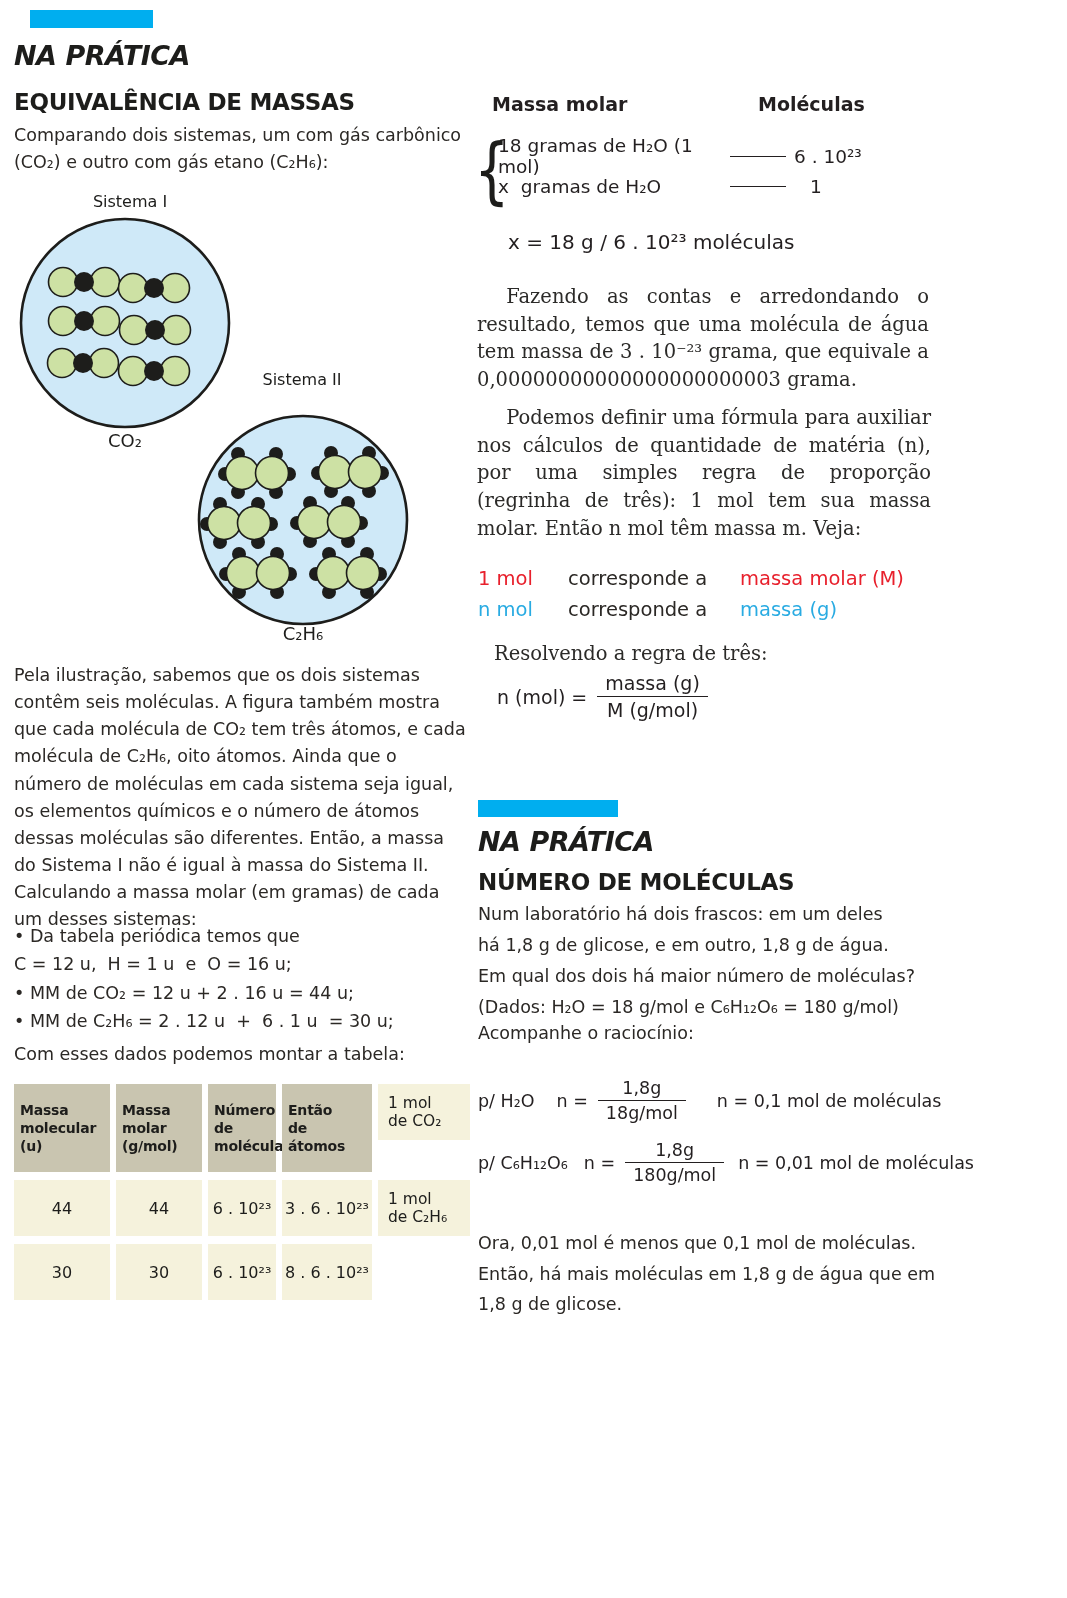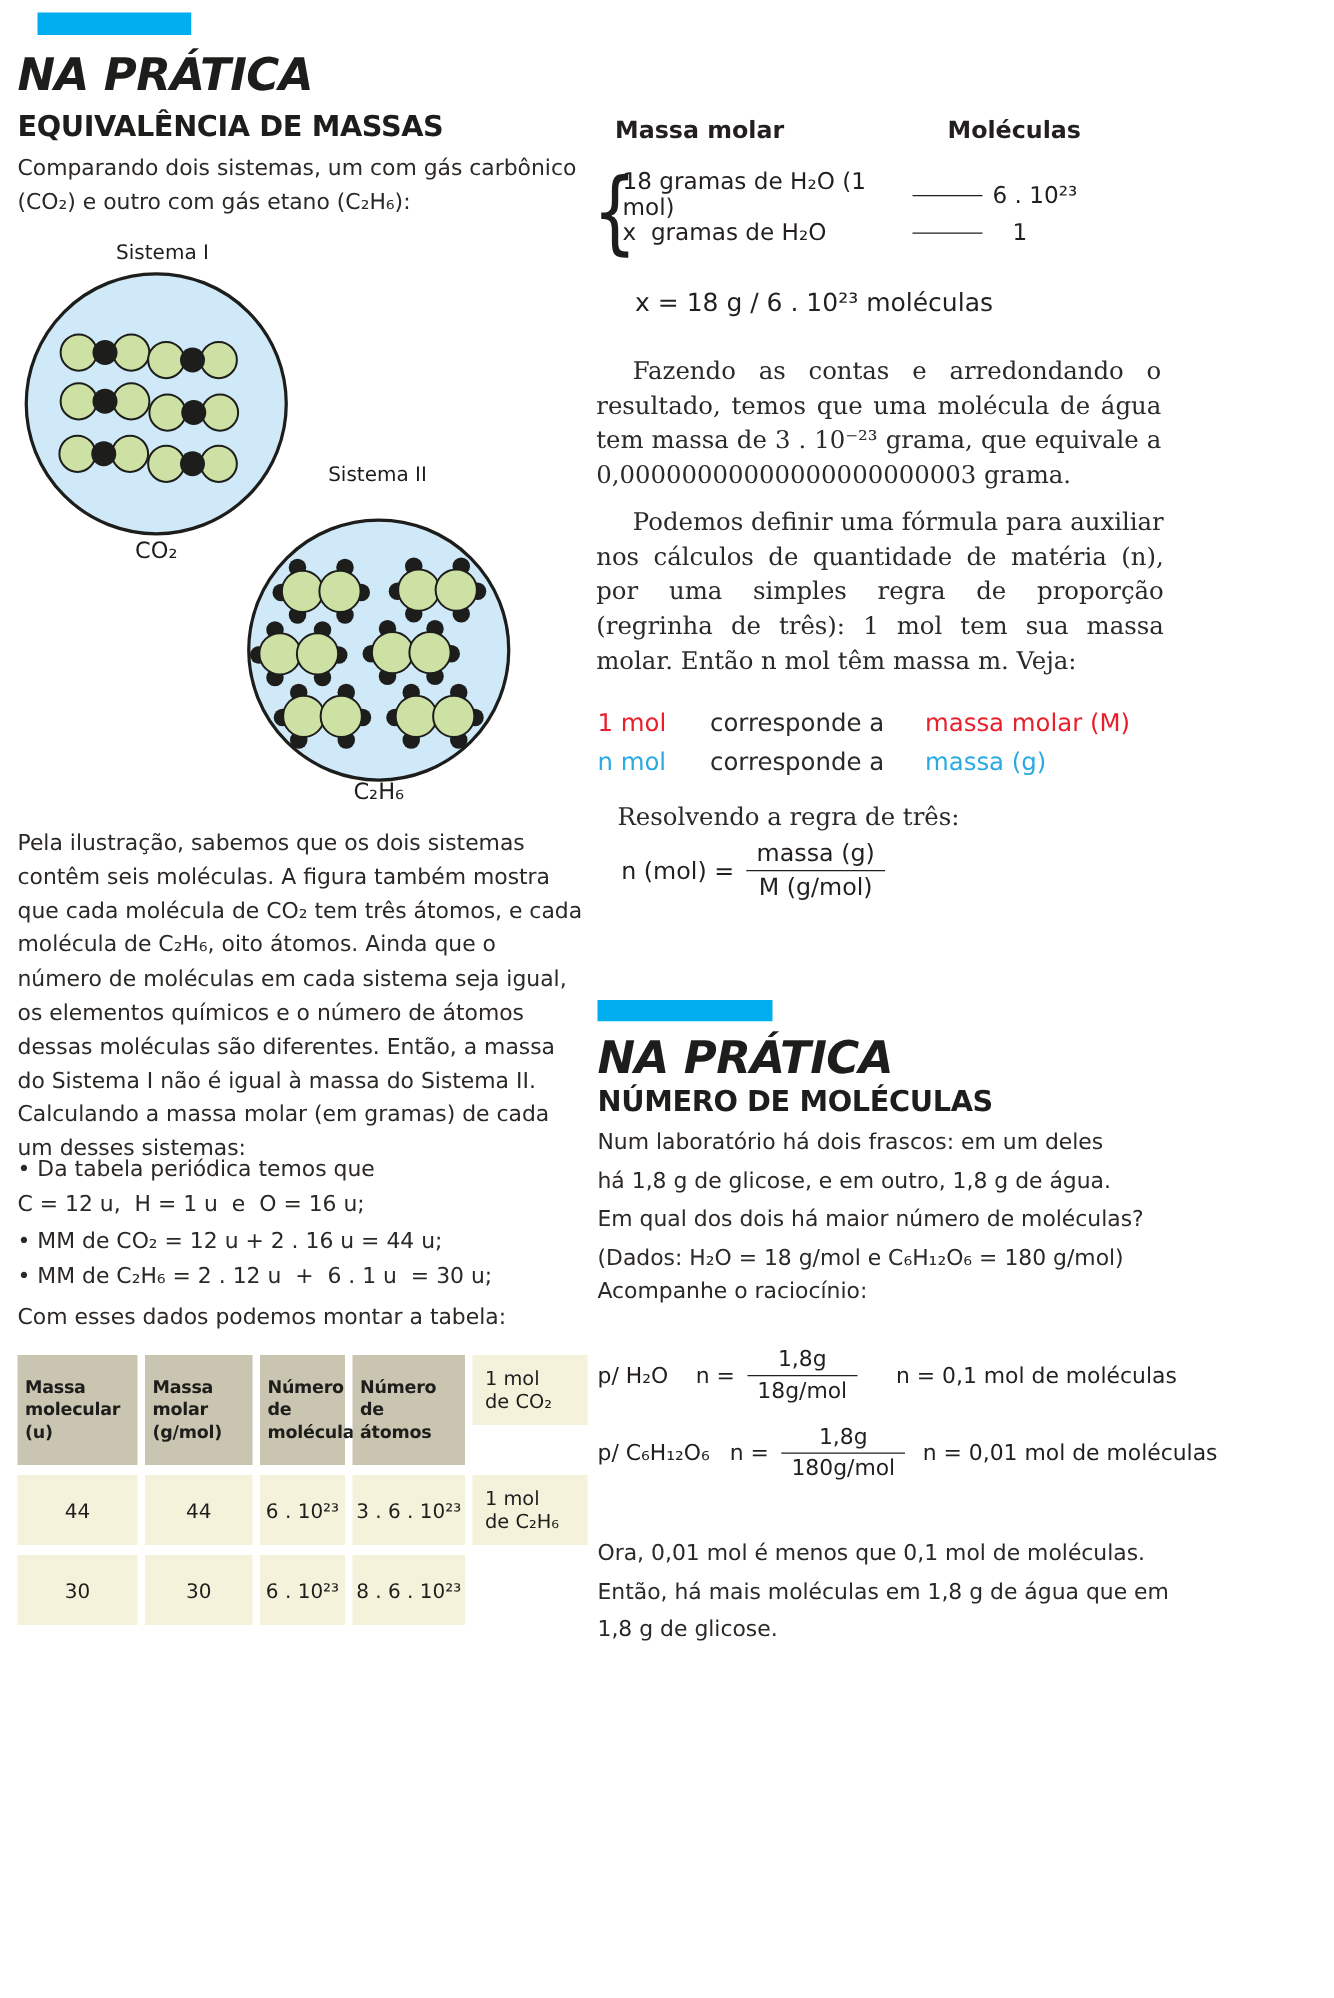"NA PRÁTICA" .badge { font-size: 36px -> 27px }
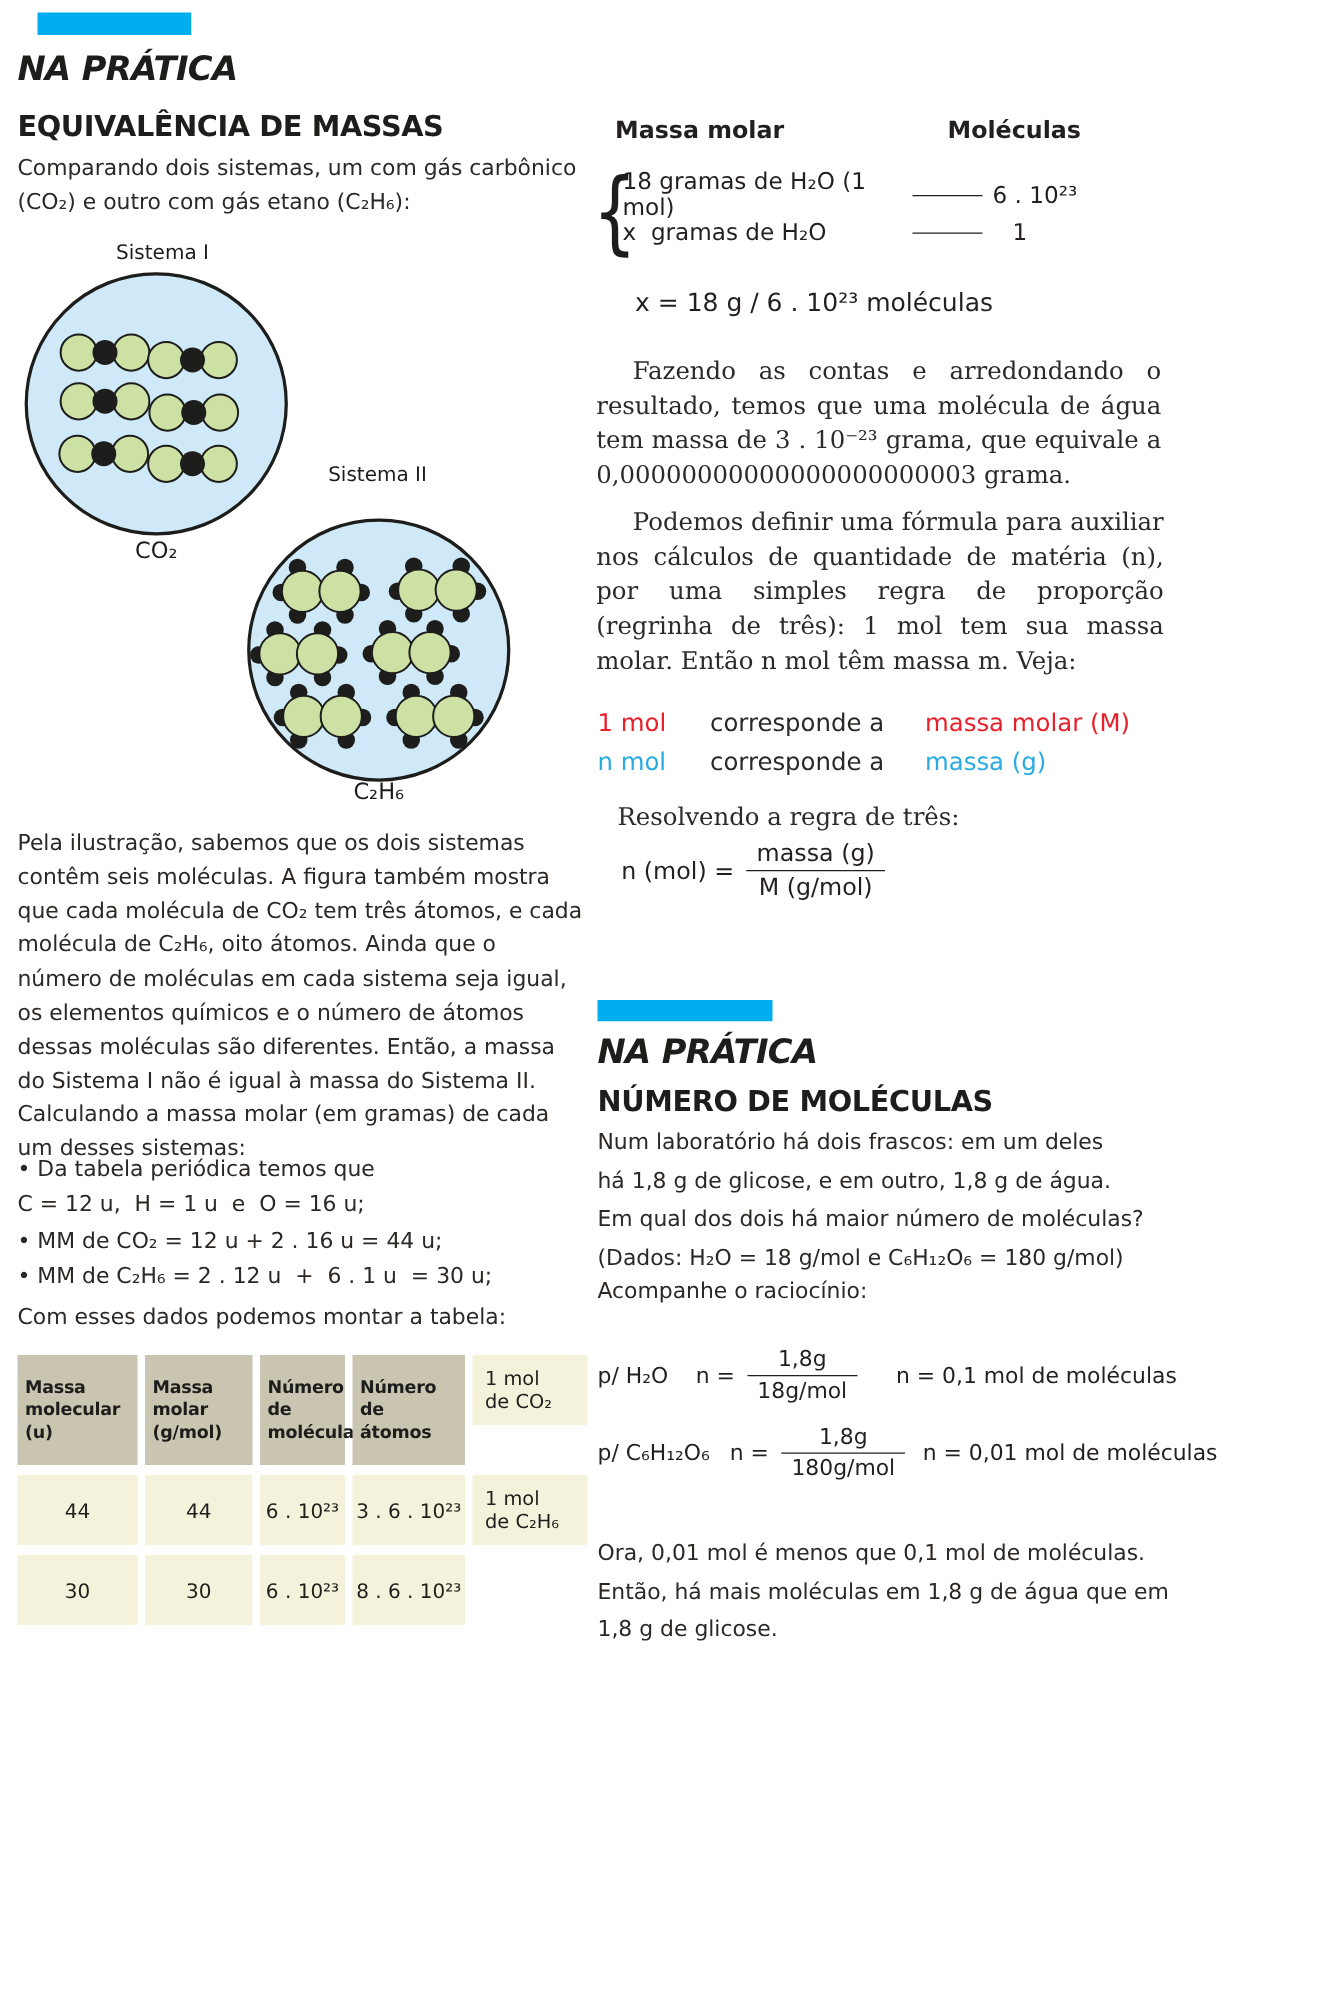"Número" div.th { text: Número -> Então }
